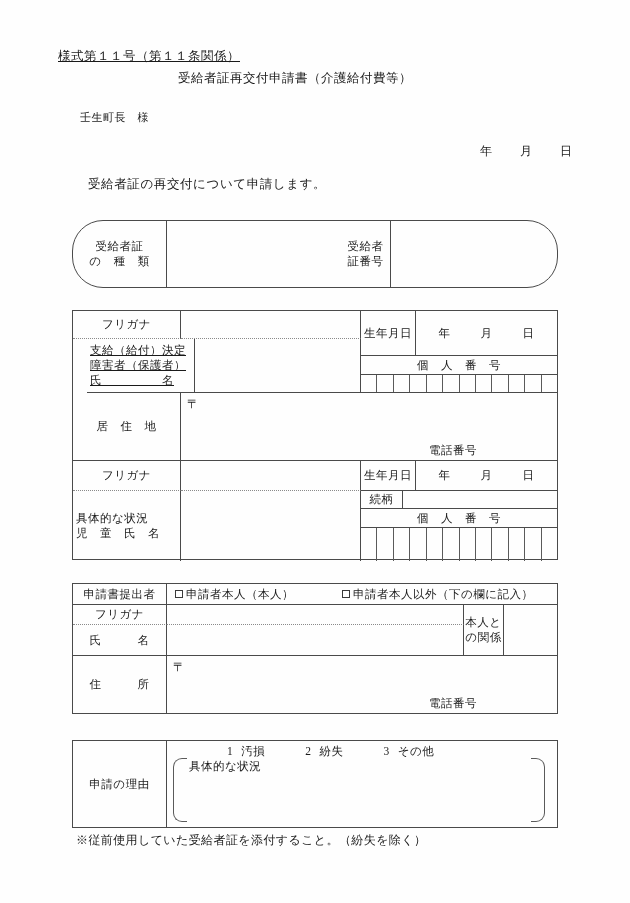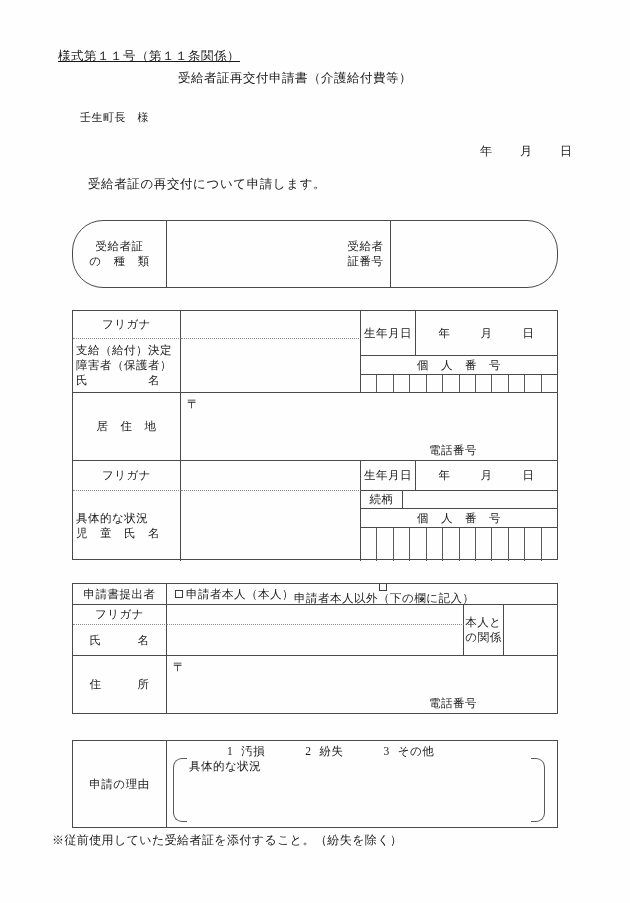"支給（給付）決定" div.cell { left: 0 -> 14px; text-decoration: none -> underline }
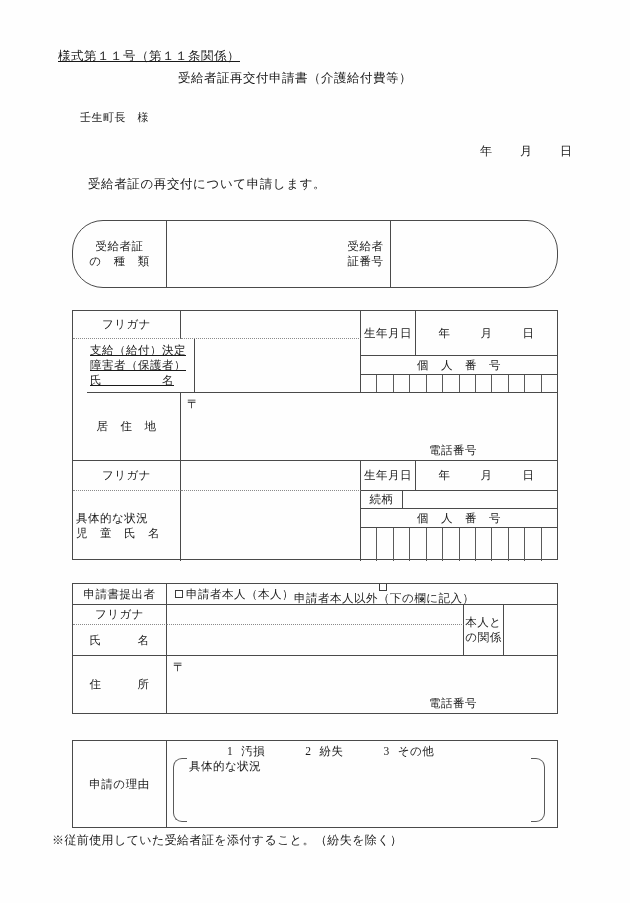"申請者本人以外（下の欄に記入）" div.chk-group { flex-direction: column -> none; margin-left: none -> 48px }
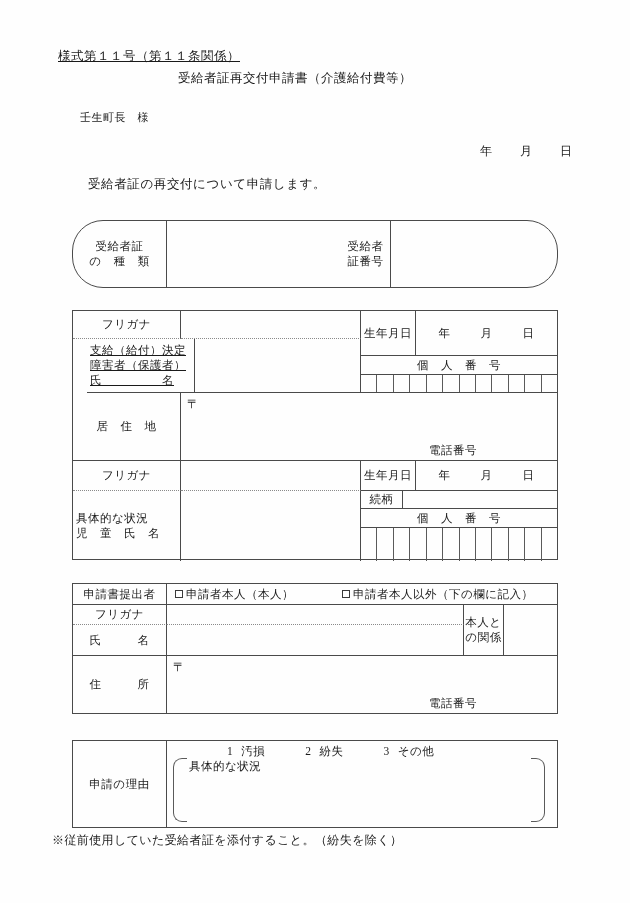"※従前使用していた受給者証を添付すること。（紛失を除く）" .footnote { left: 52px -> 76px }
